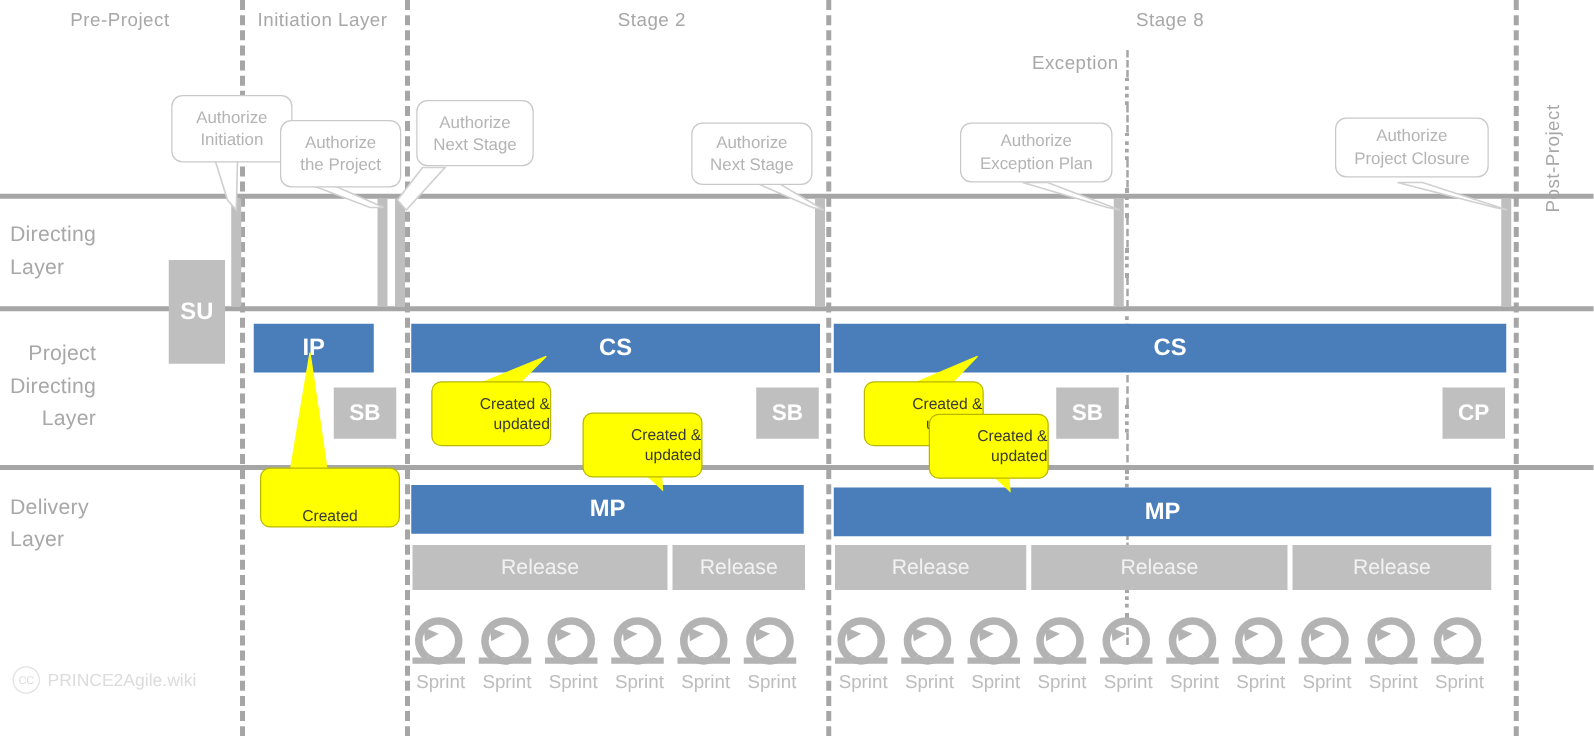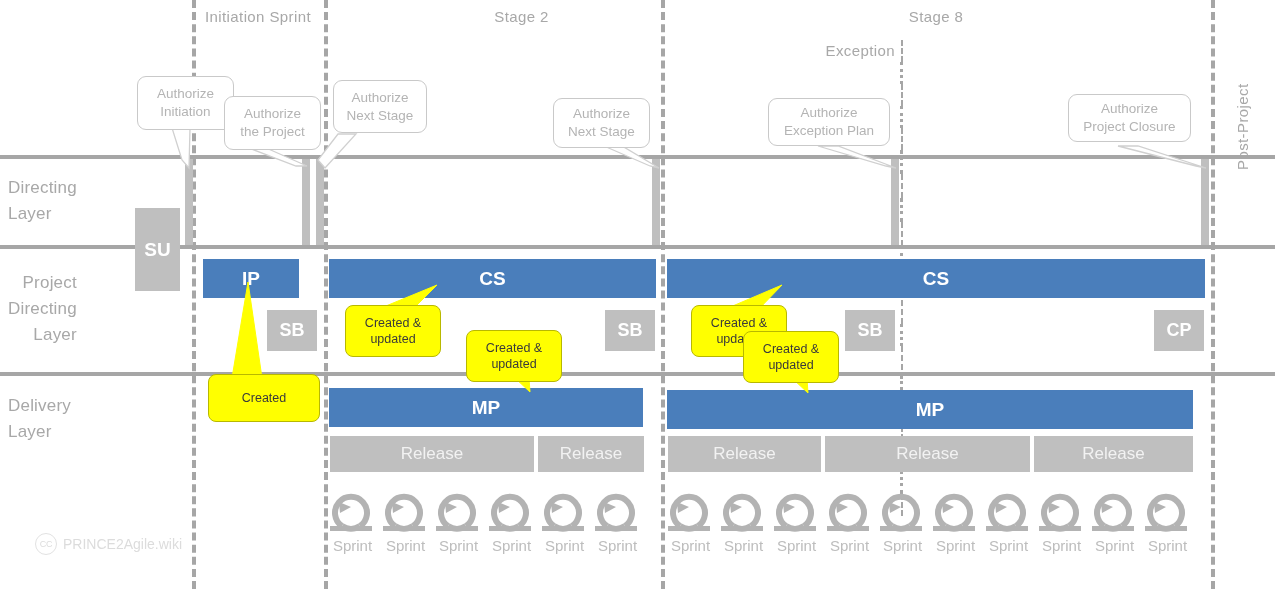"Pre-Project" div.stage-label { html: none -> <div>Pre-Project</div> }
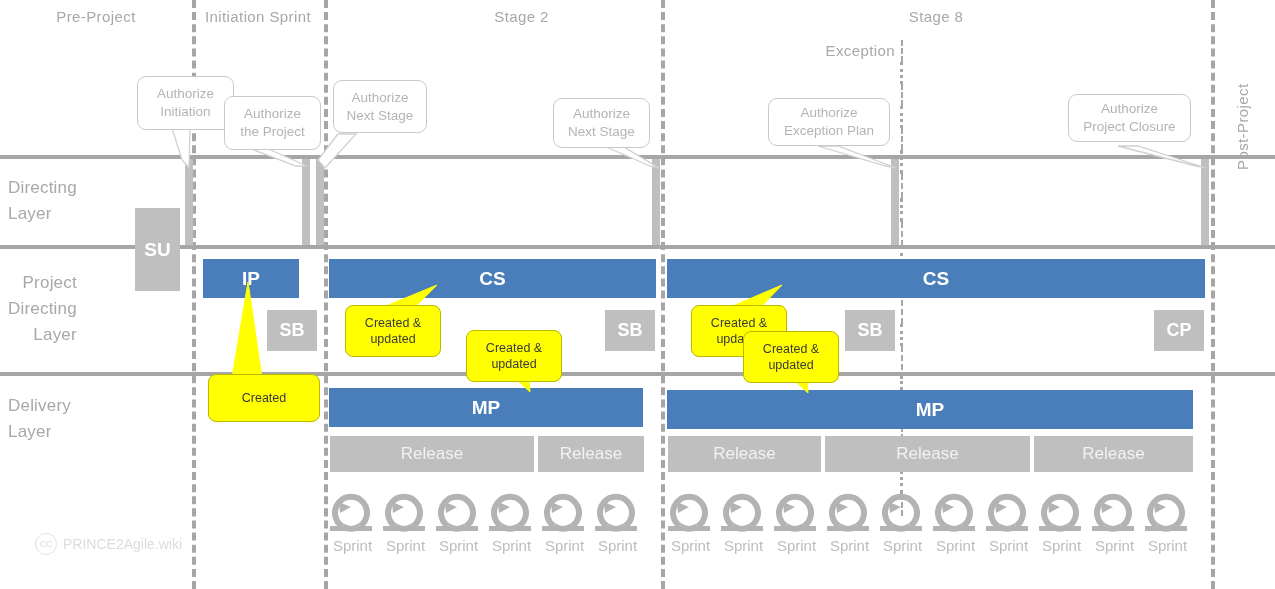"Initiation Sprint" div.stage-label { text: Sprint -> Layer }
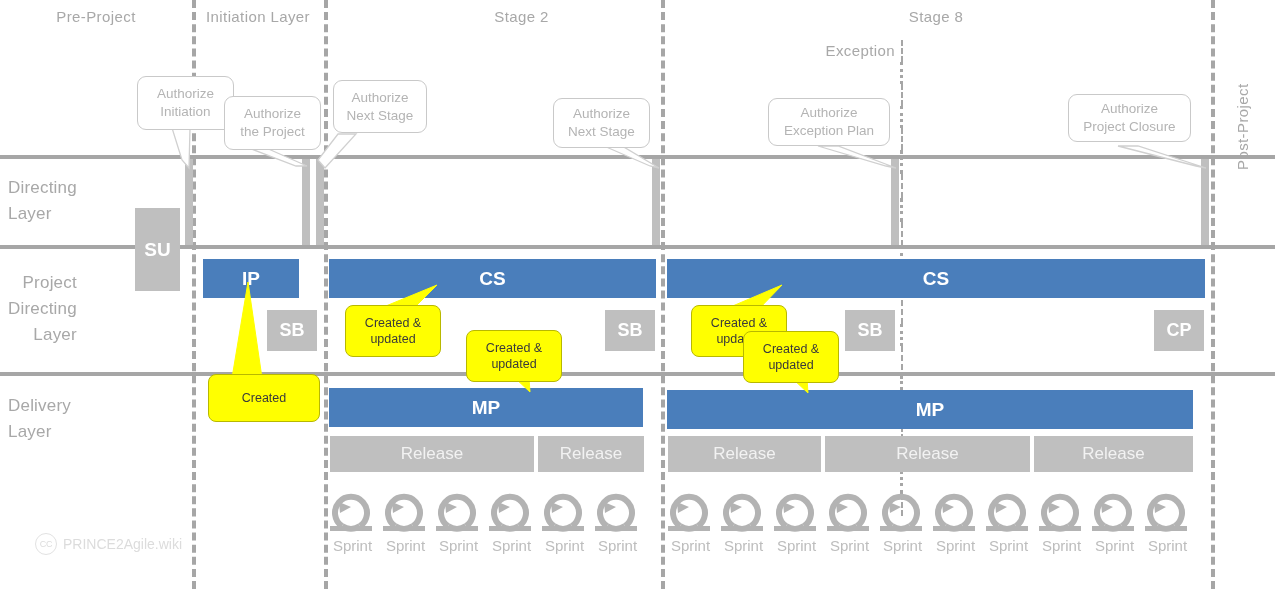"Created &" .ycall { align-items: center -> flex-end }
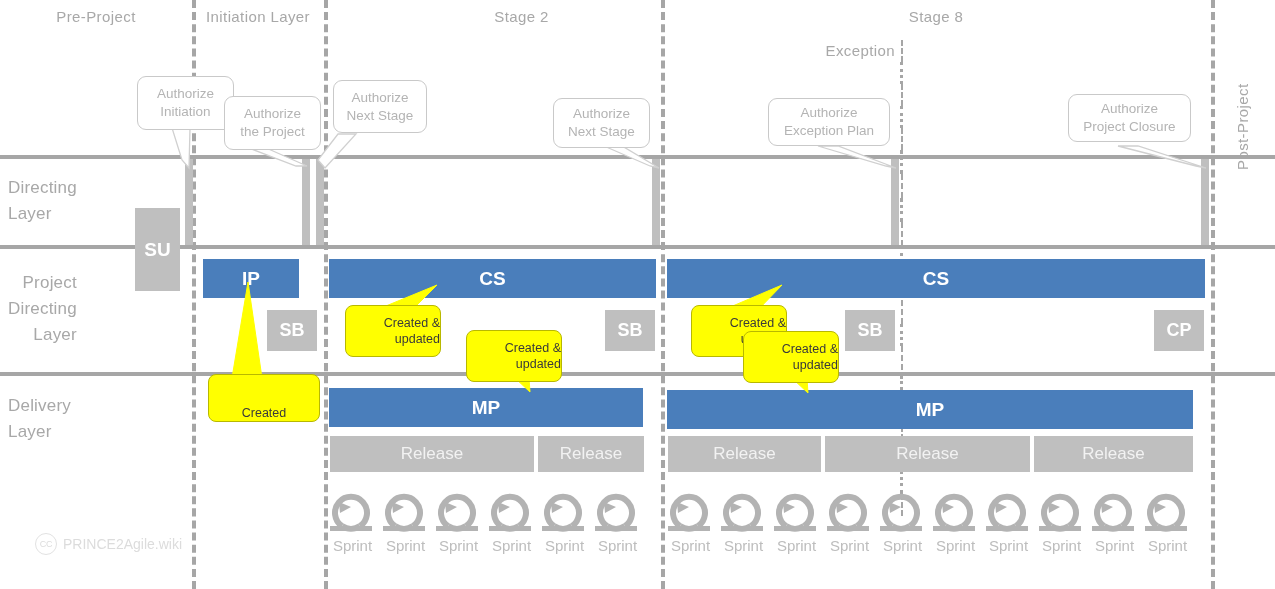"CC" .cc-badge { margin-left: 25px -> none }
